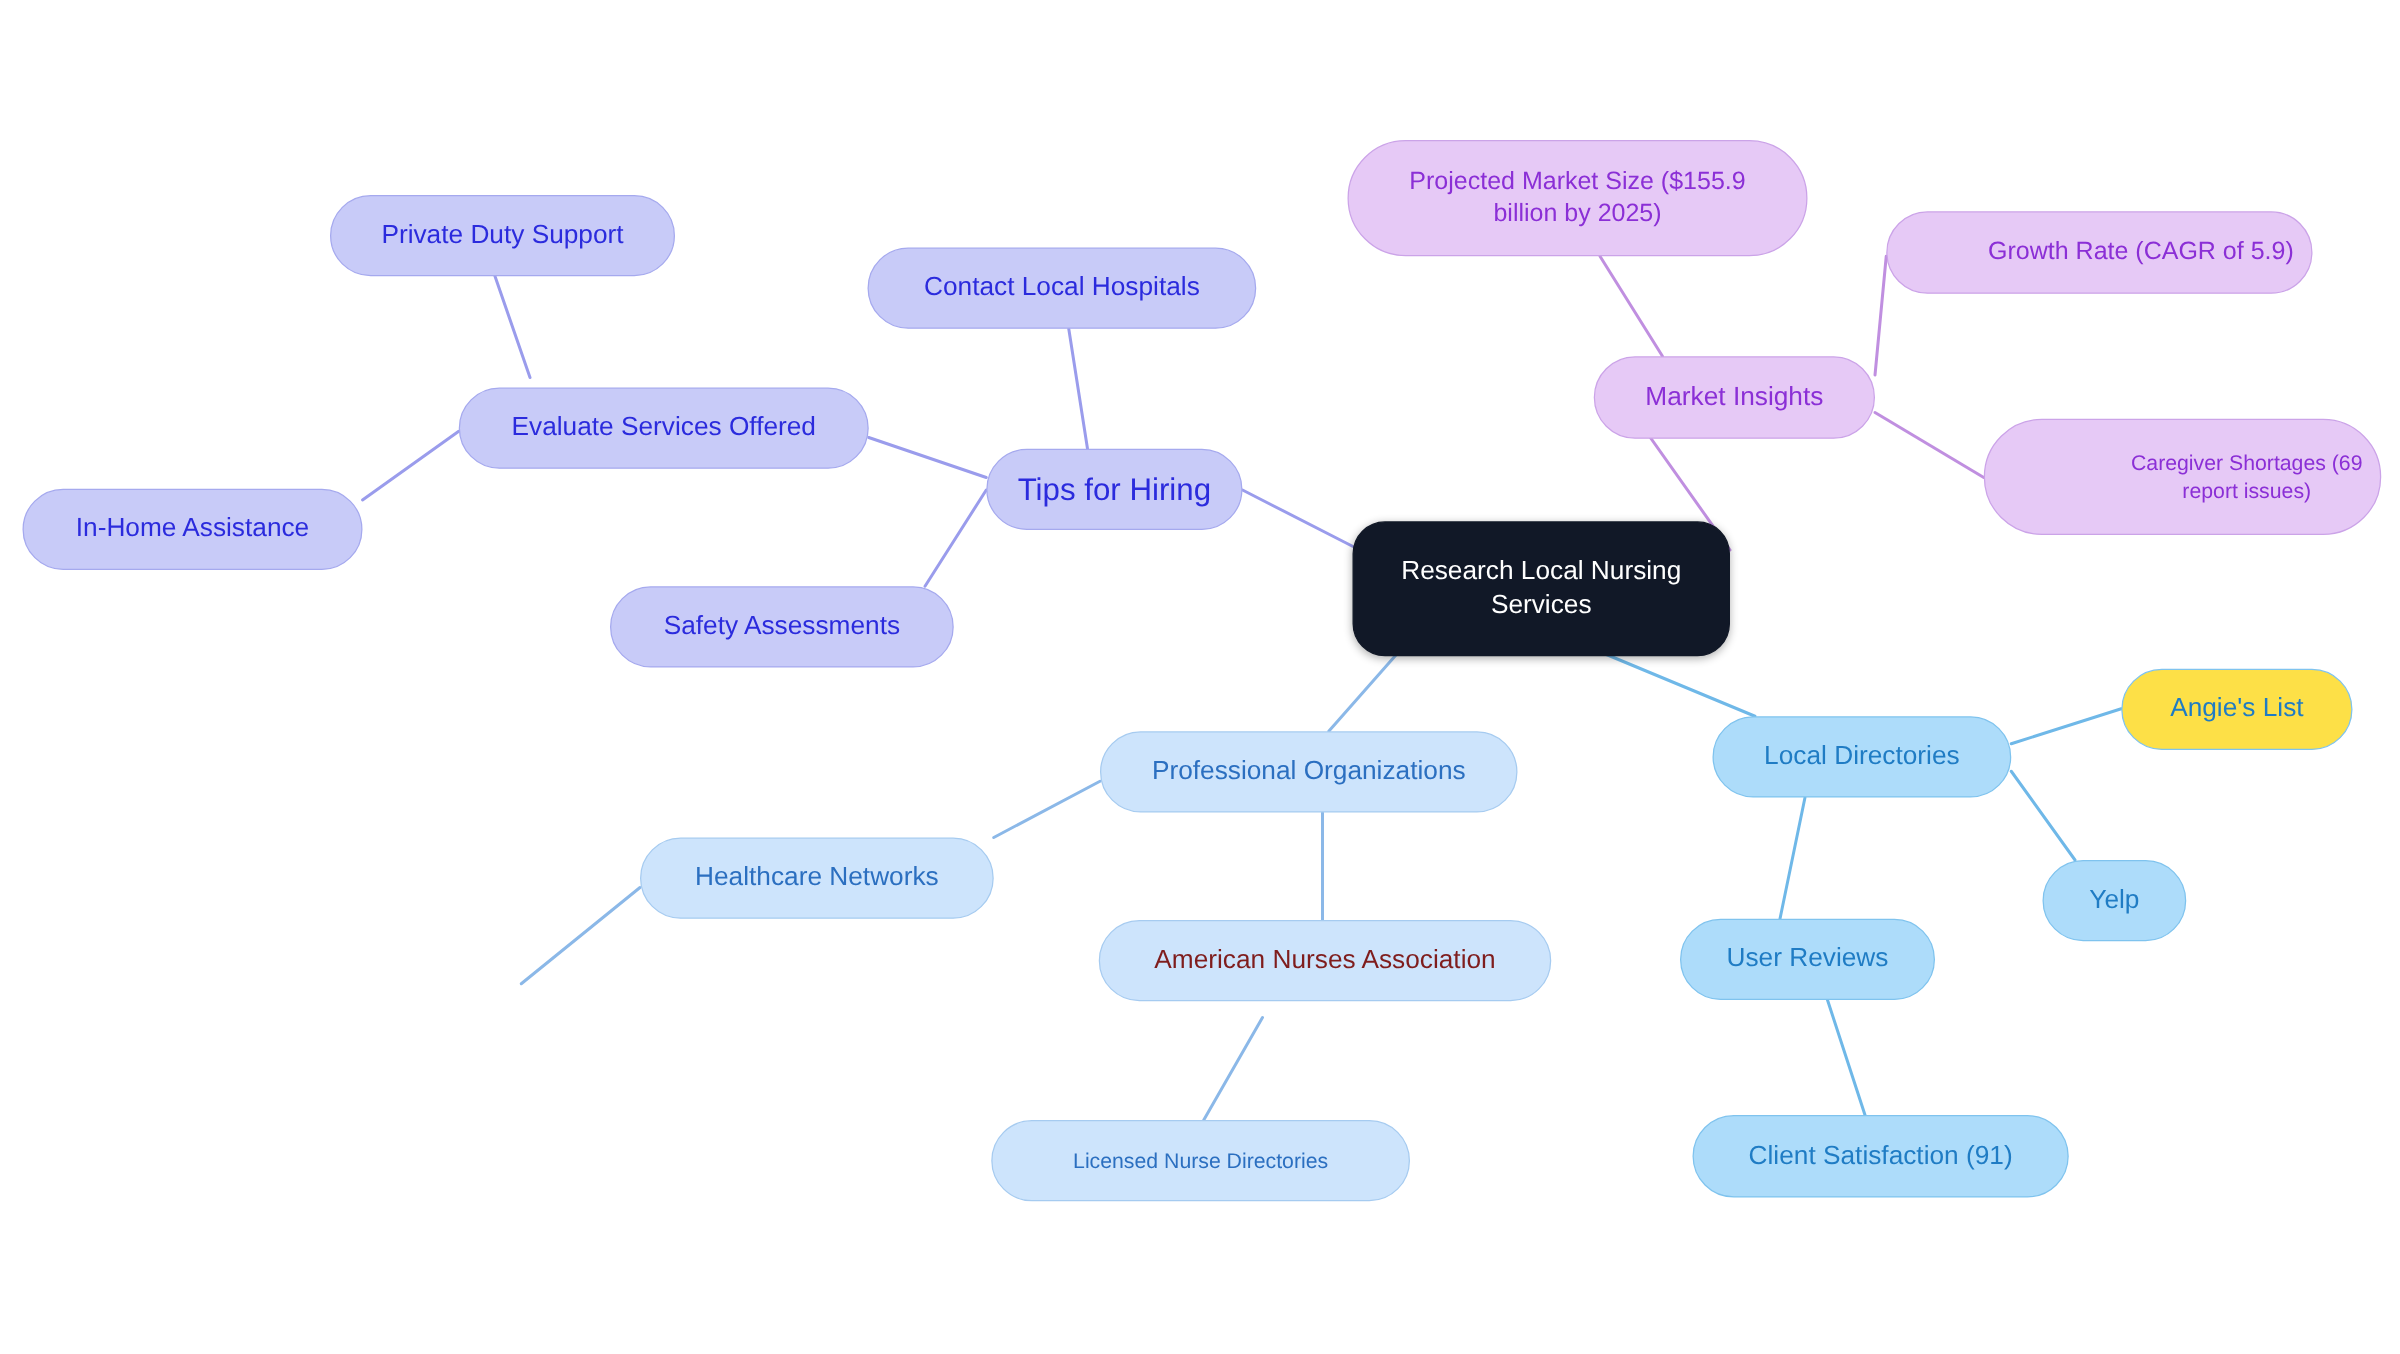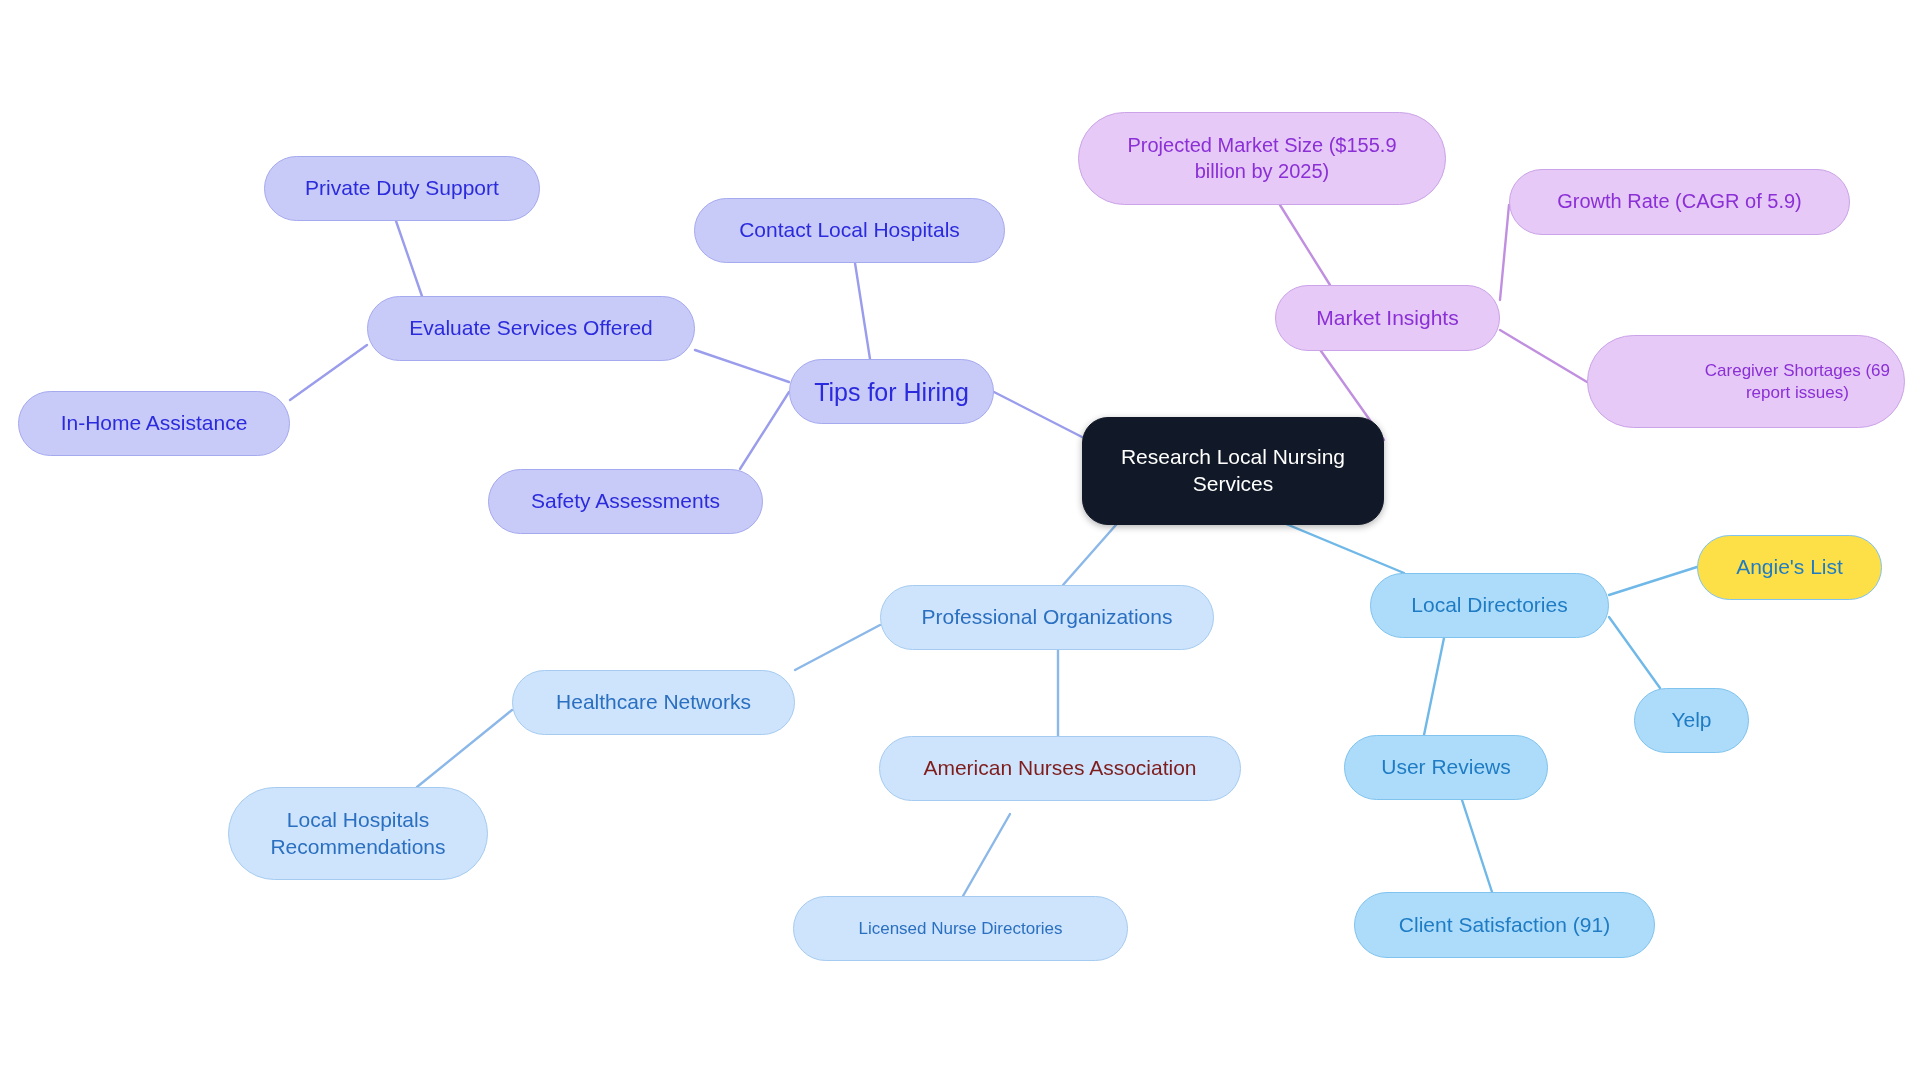"Growth Rate (CAGR of 5.9)" div.node { justify-content: none -> flex-end }
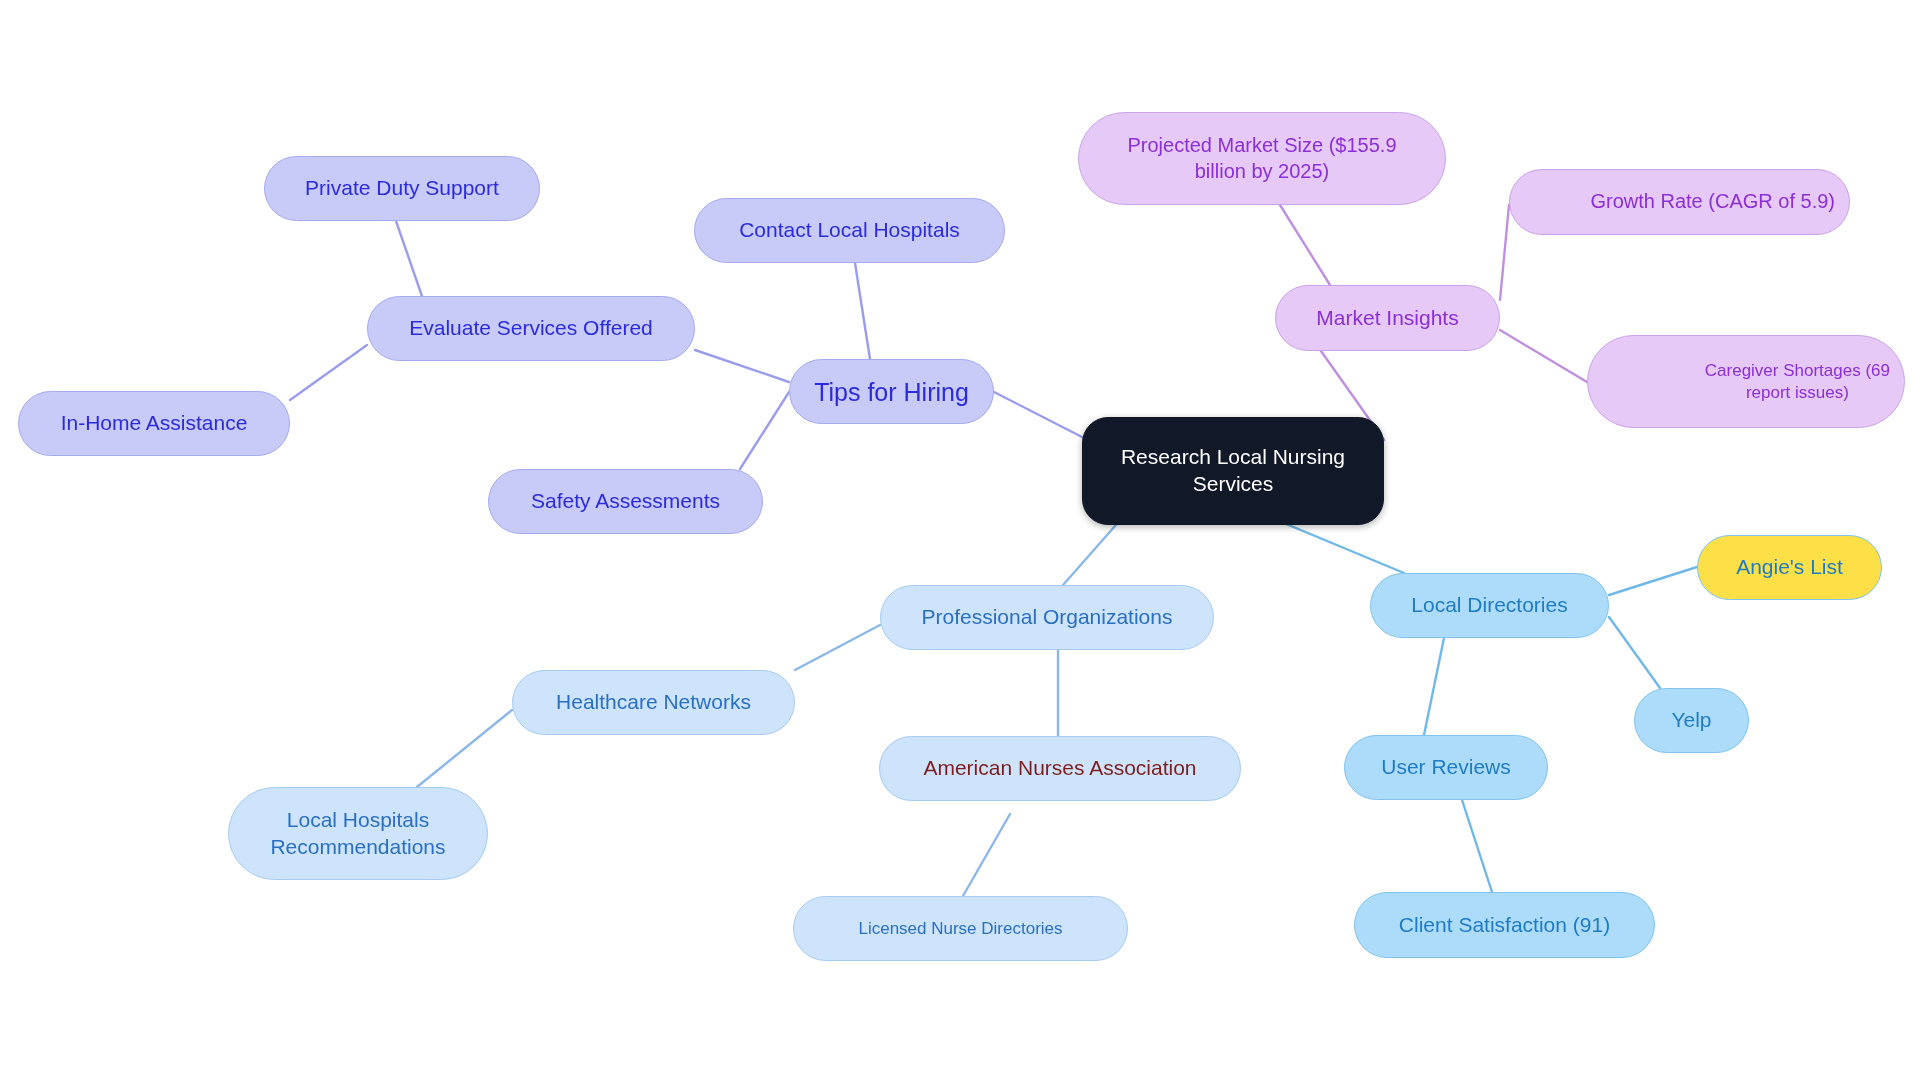"Evaluate Services Offered" div.node { top: 296px -> 310px }
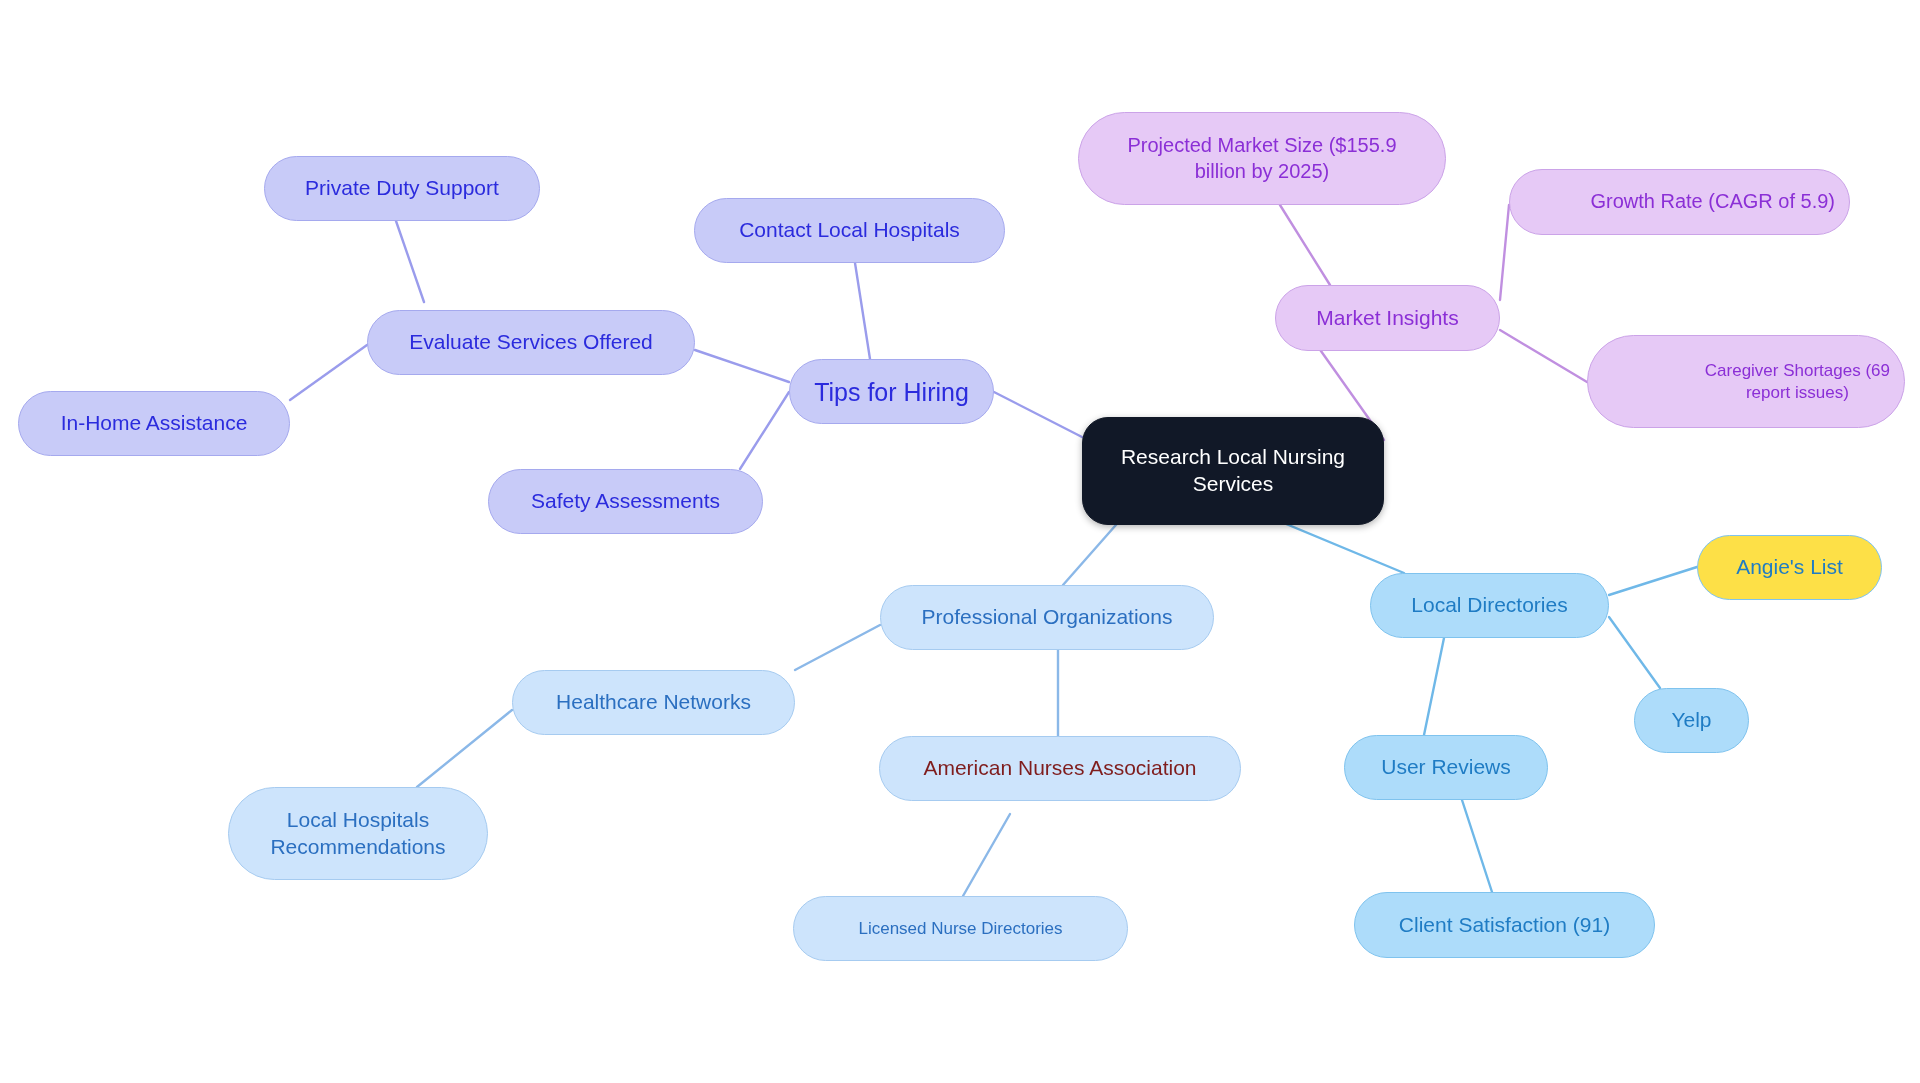"Local Hospitals" div.node { html: <div><span>Local Hospitals Recommendations</span></div> -> none }
